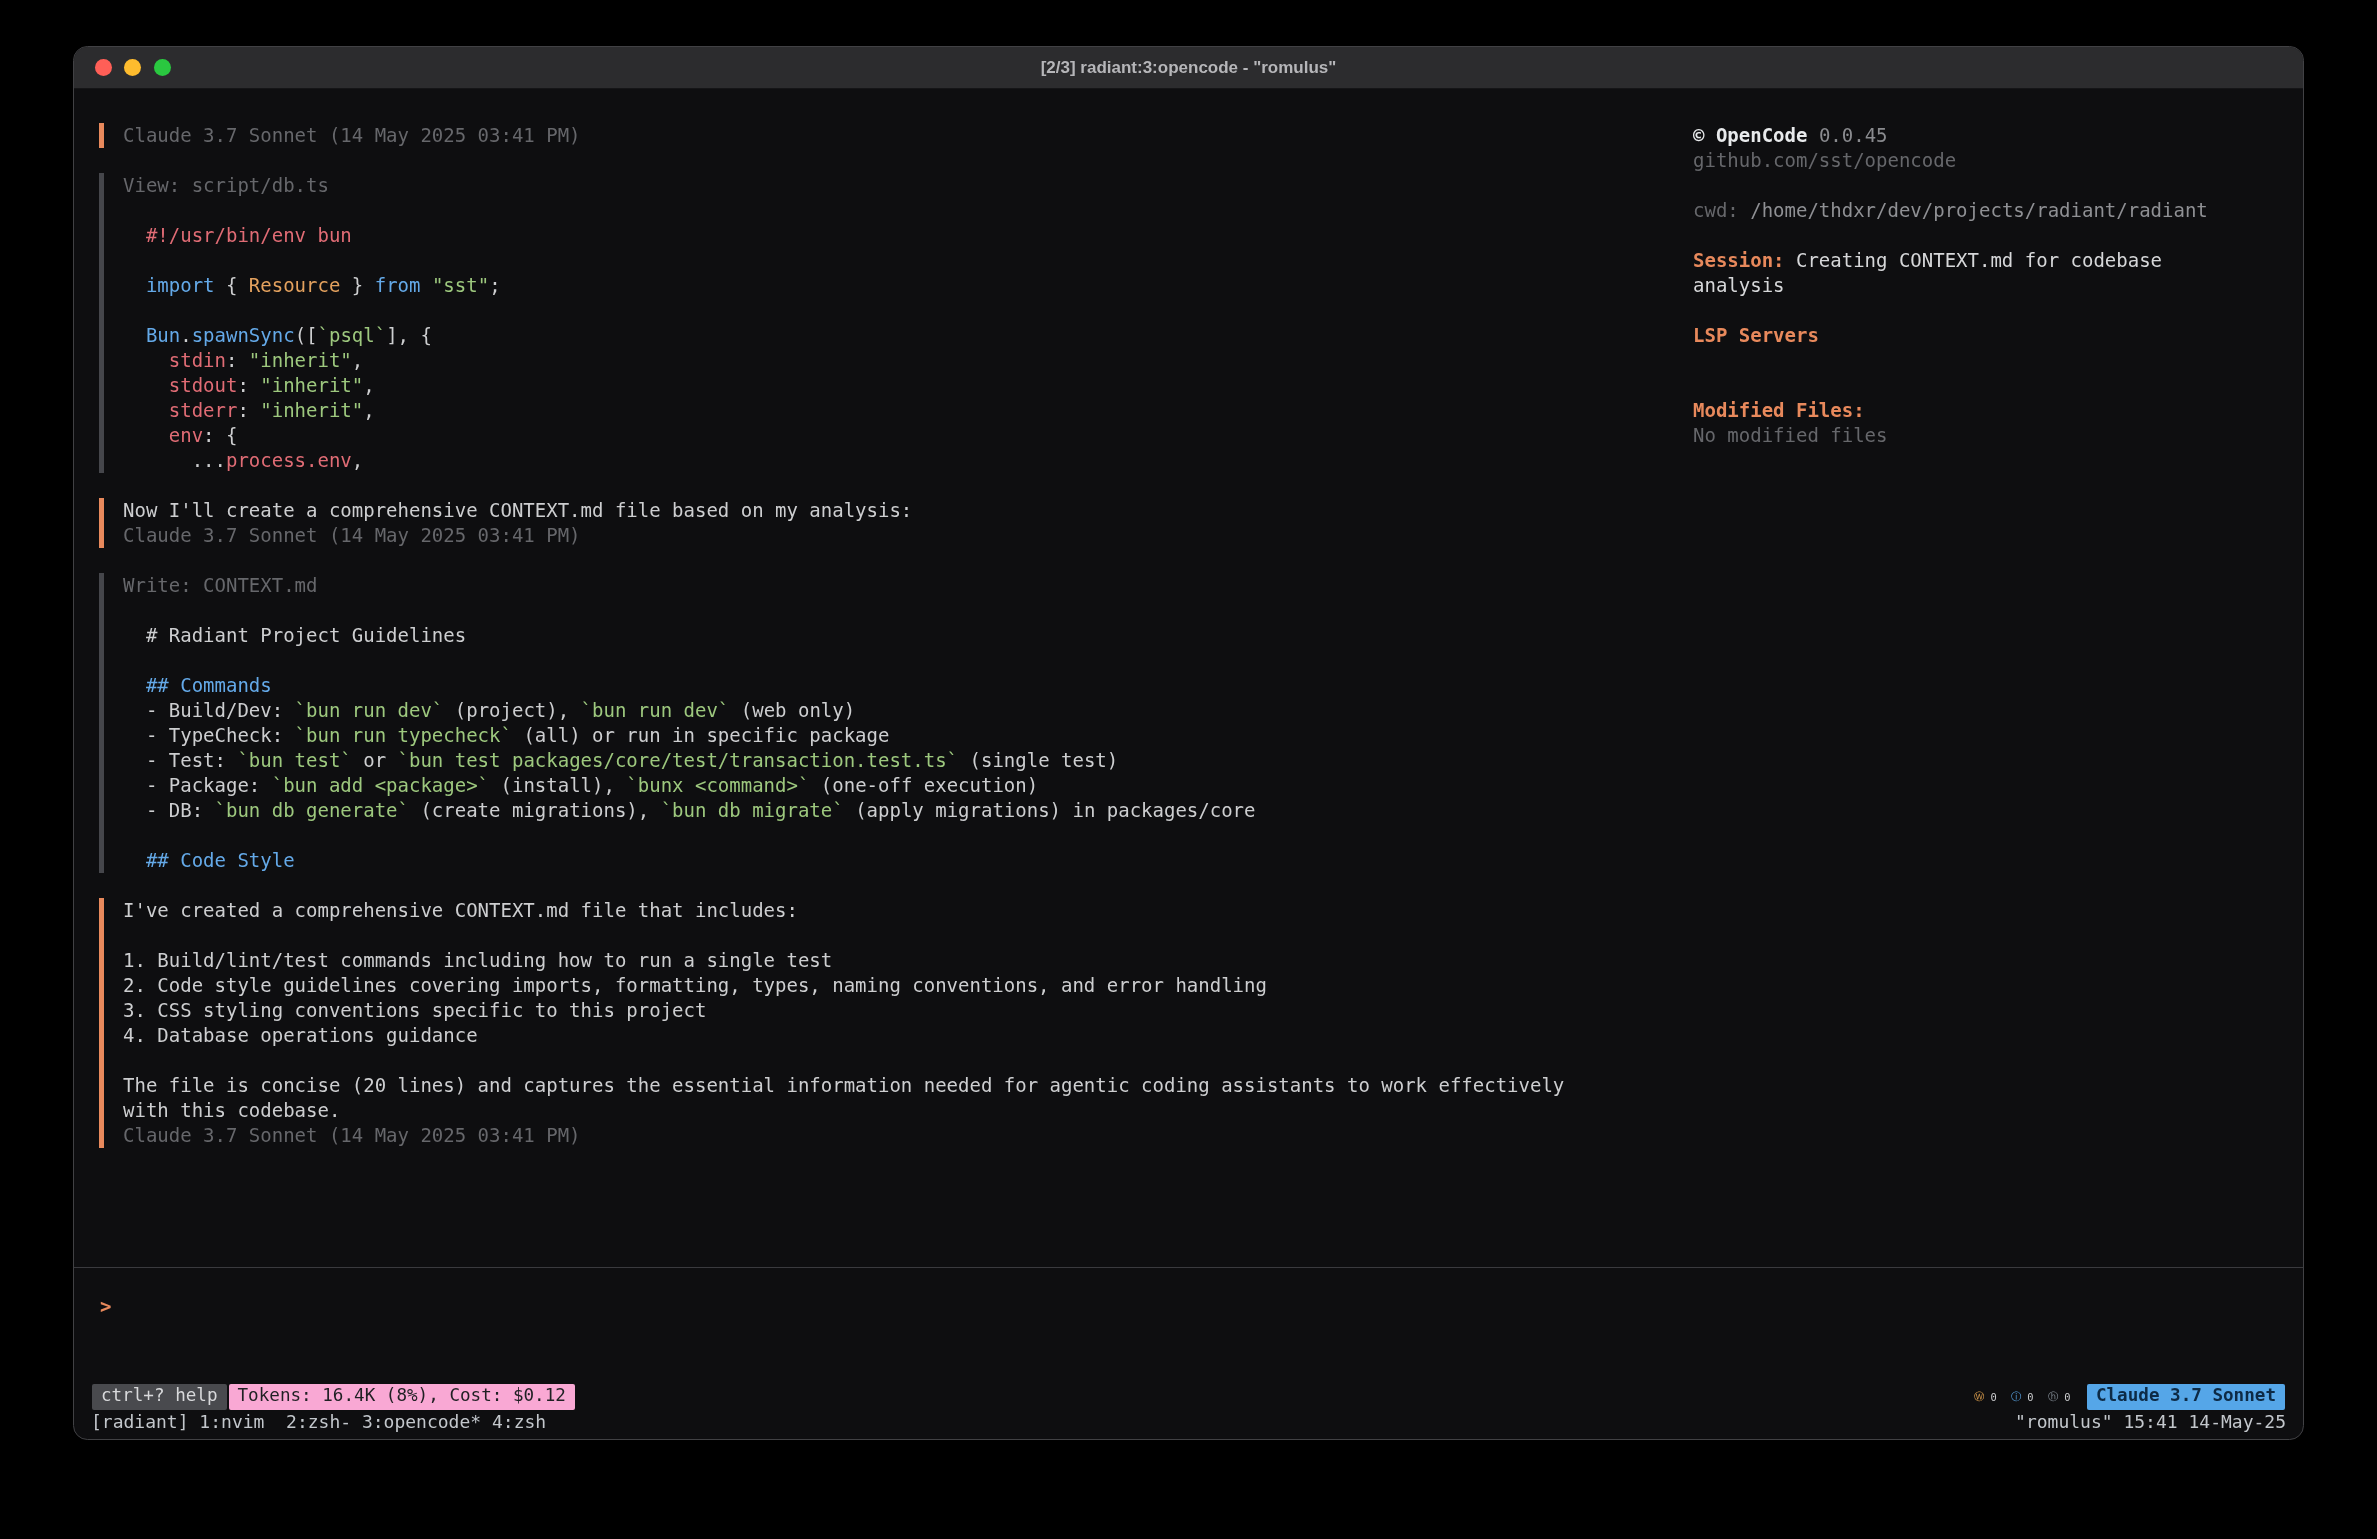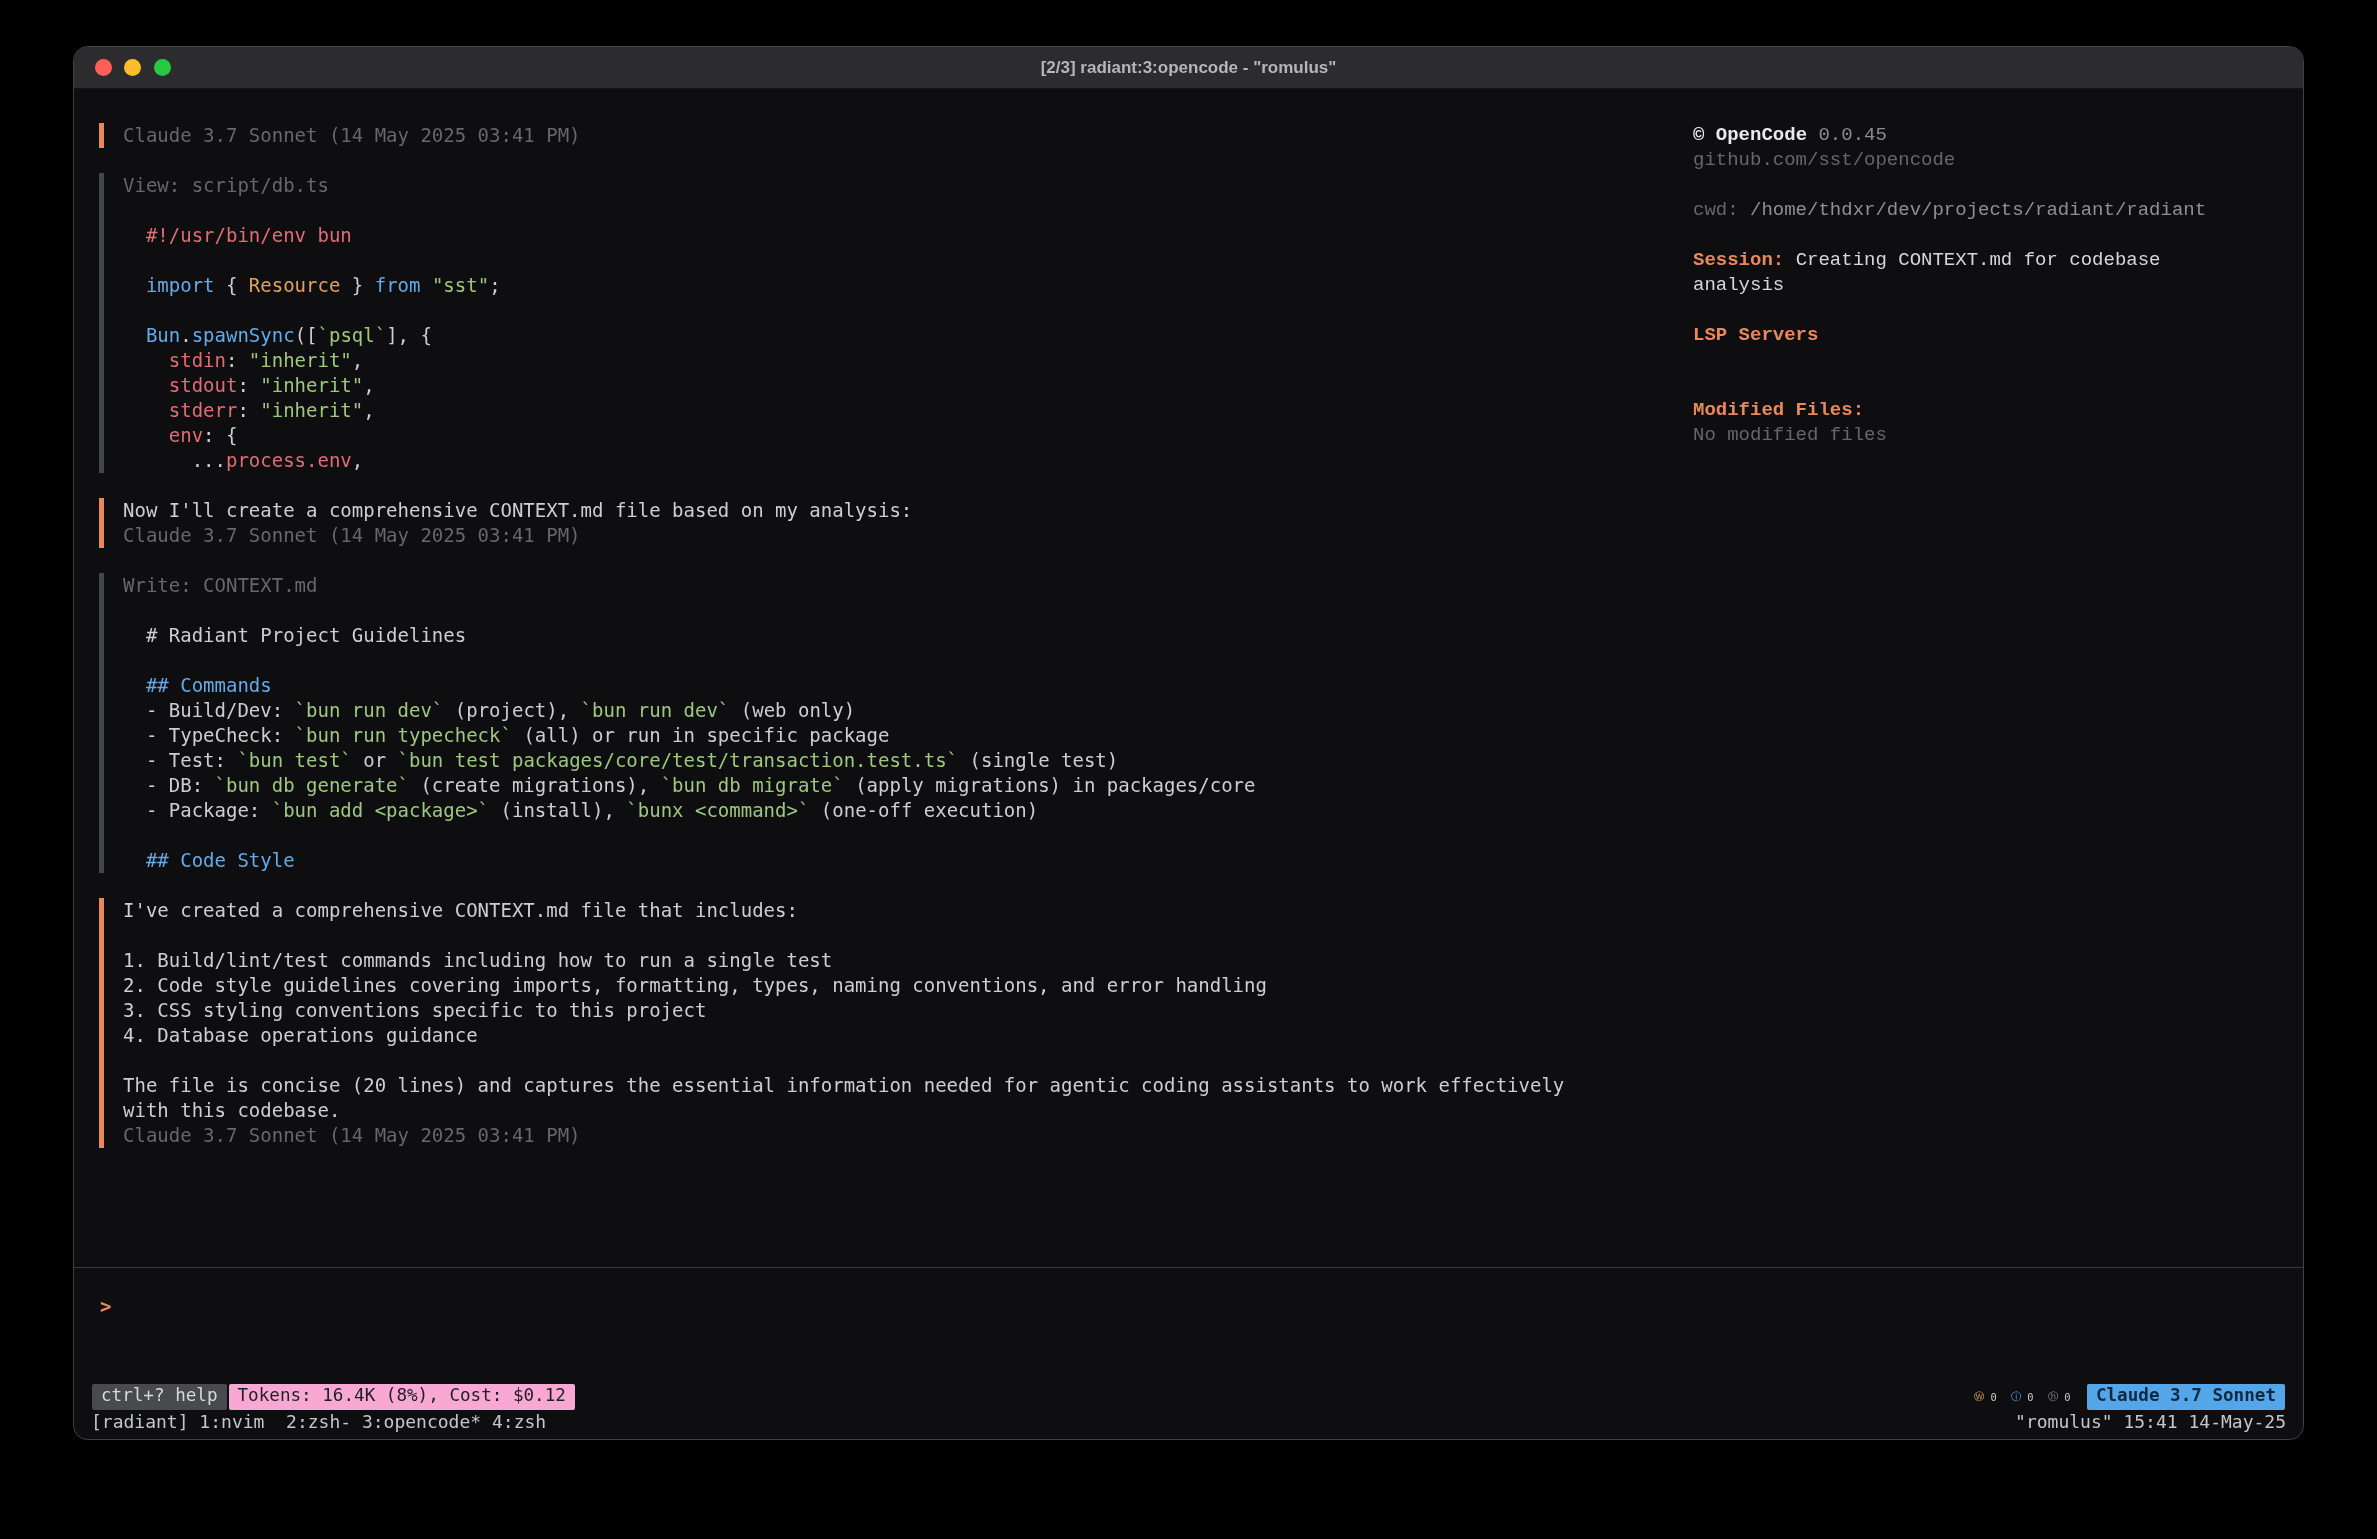"© OpenCode 0.0.45" .sidebar { font-family: Liberation Mono, monospace -> none }
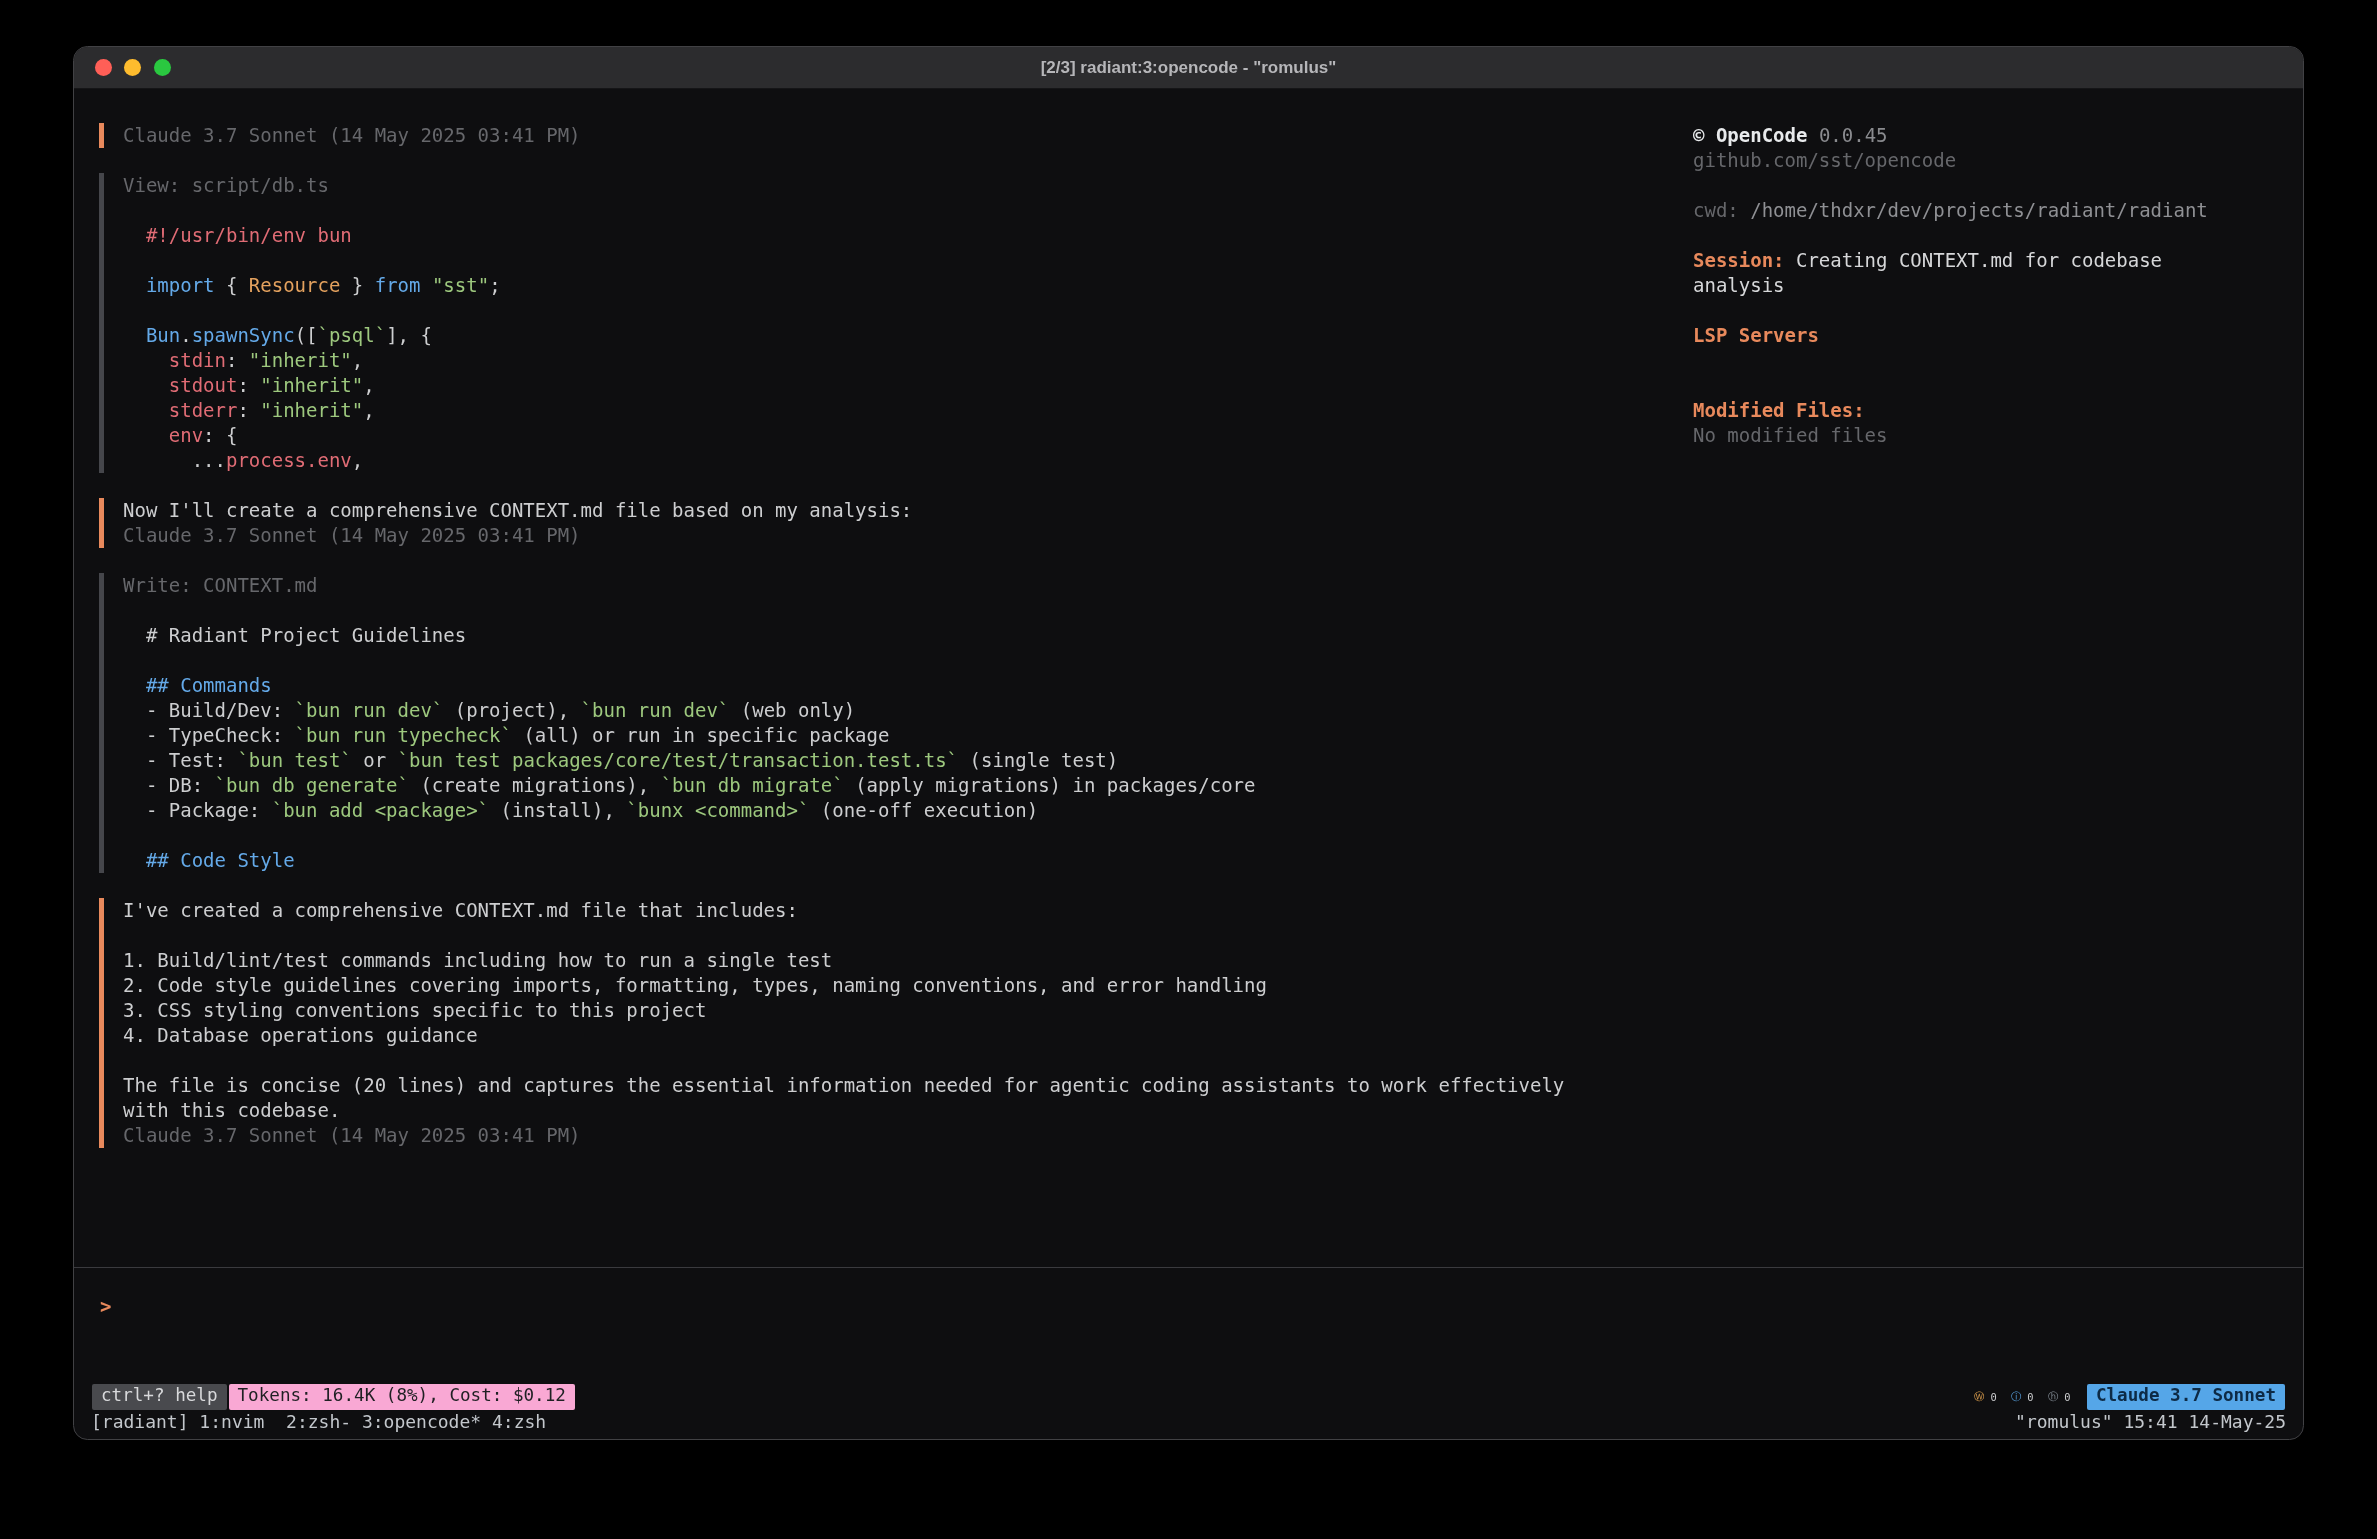"- DB: `bun db generate`" div.line { order: before "- Package: `bun add <package>`" -> after "- Package: `bun add <package>`" }
